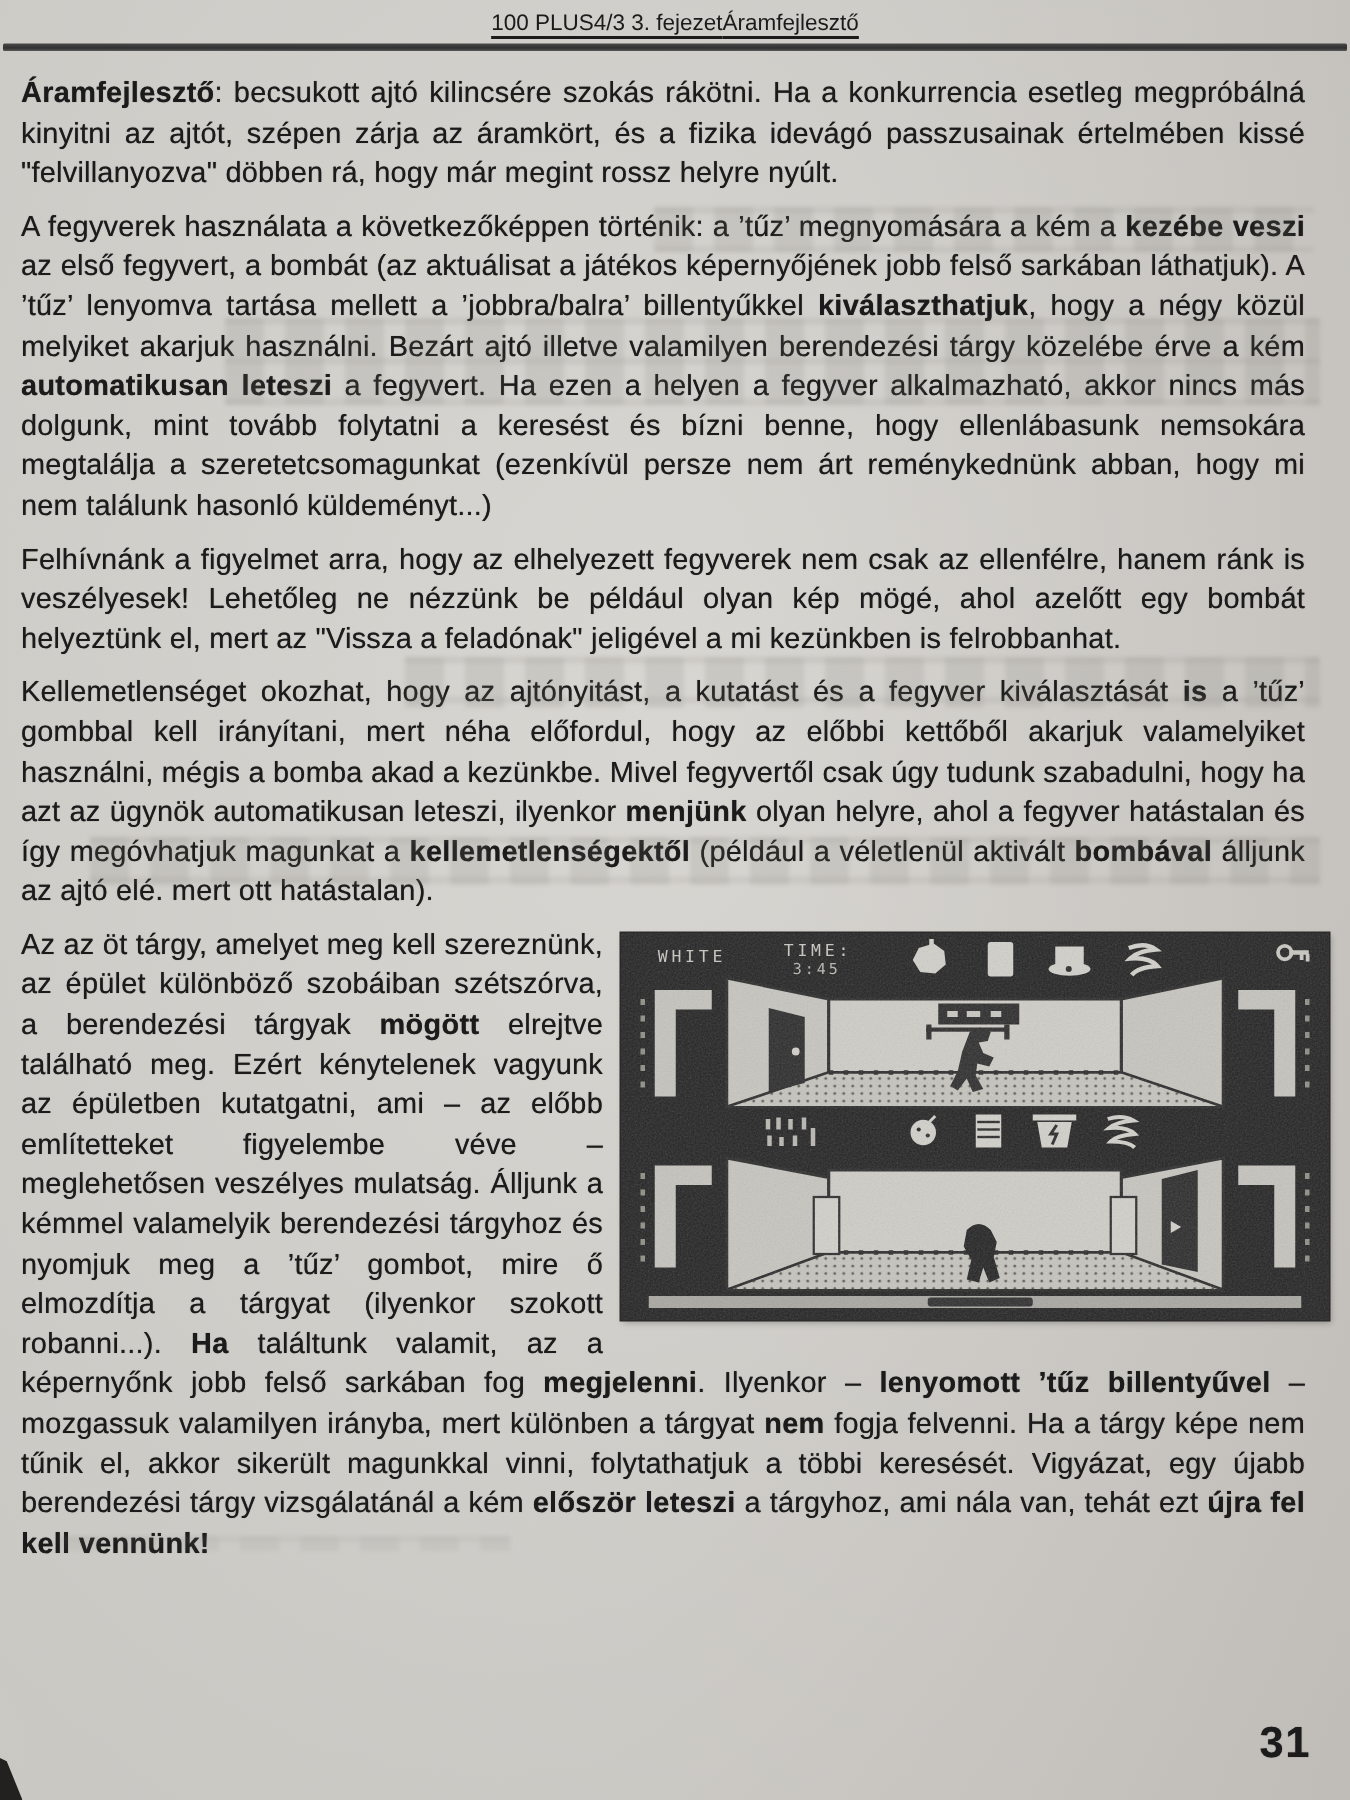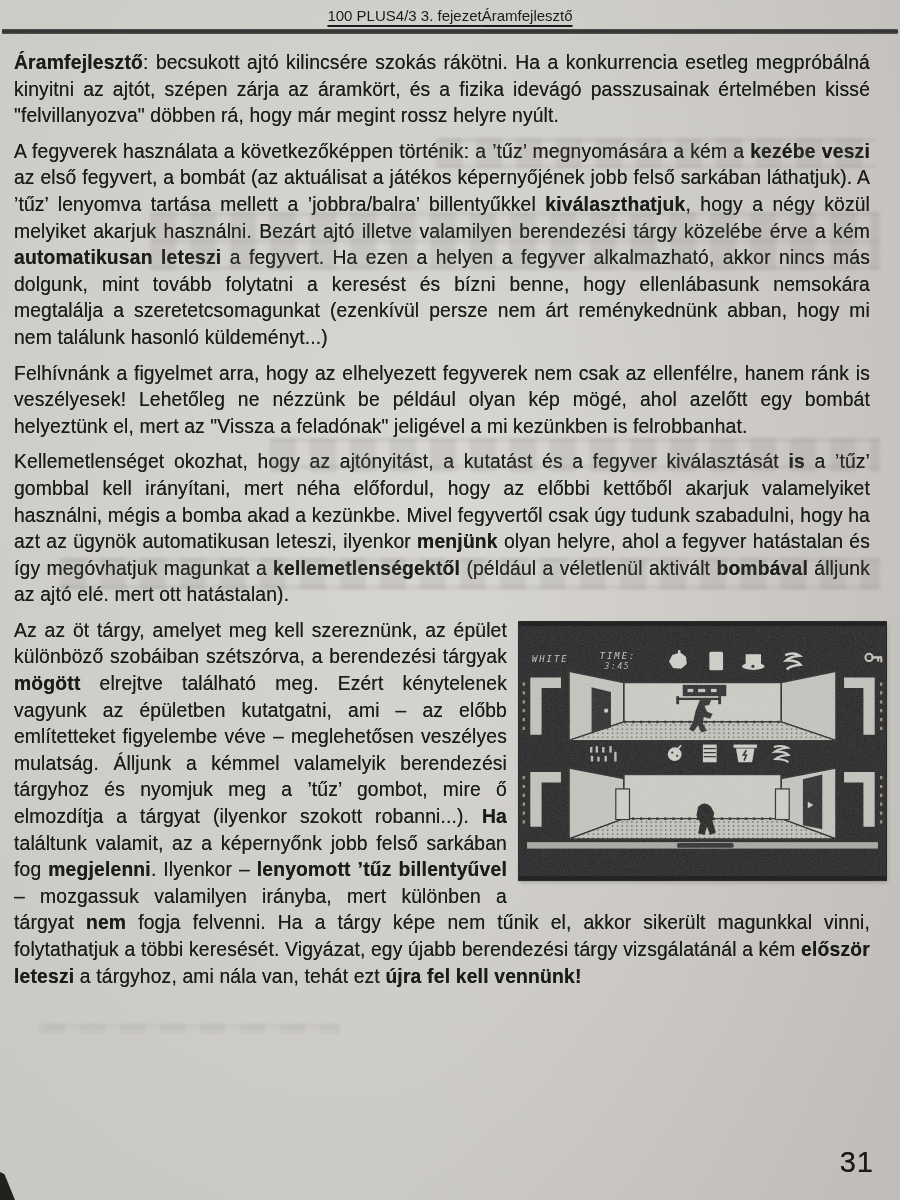"WHITE" .shot { font-style: italic -> none; width: 367px -> 472px }
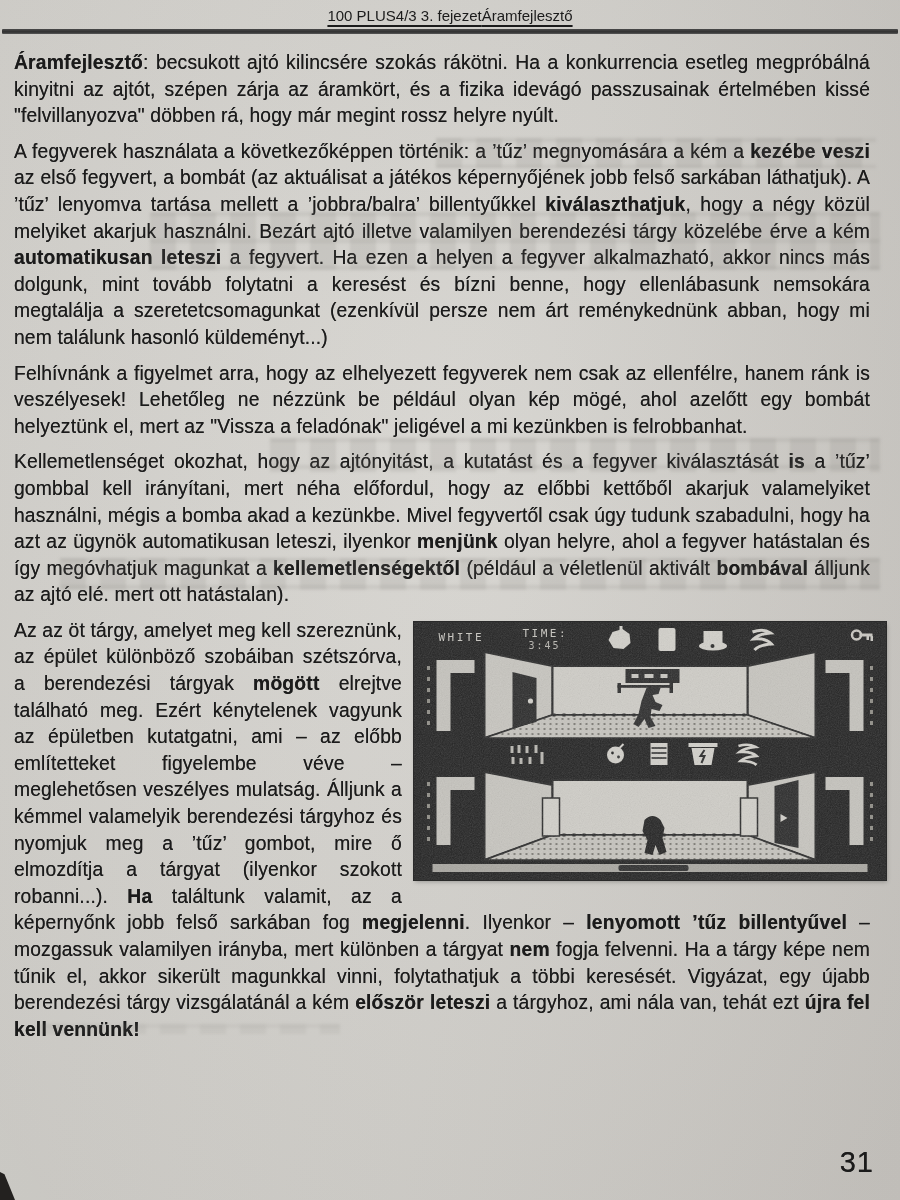"31" .pageno { font-weight: normal -> bold }
